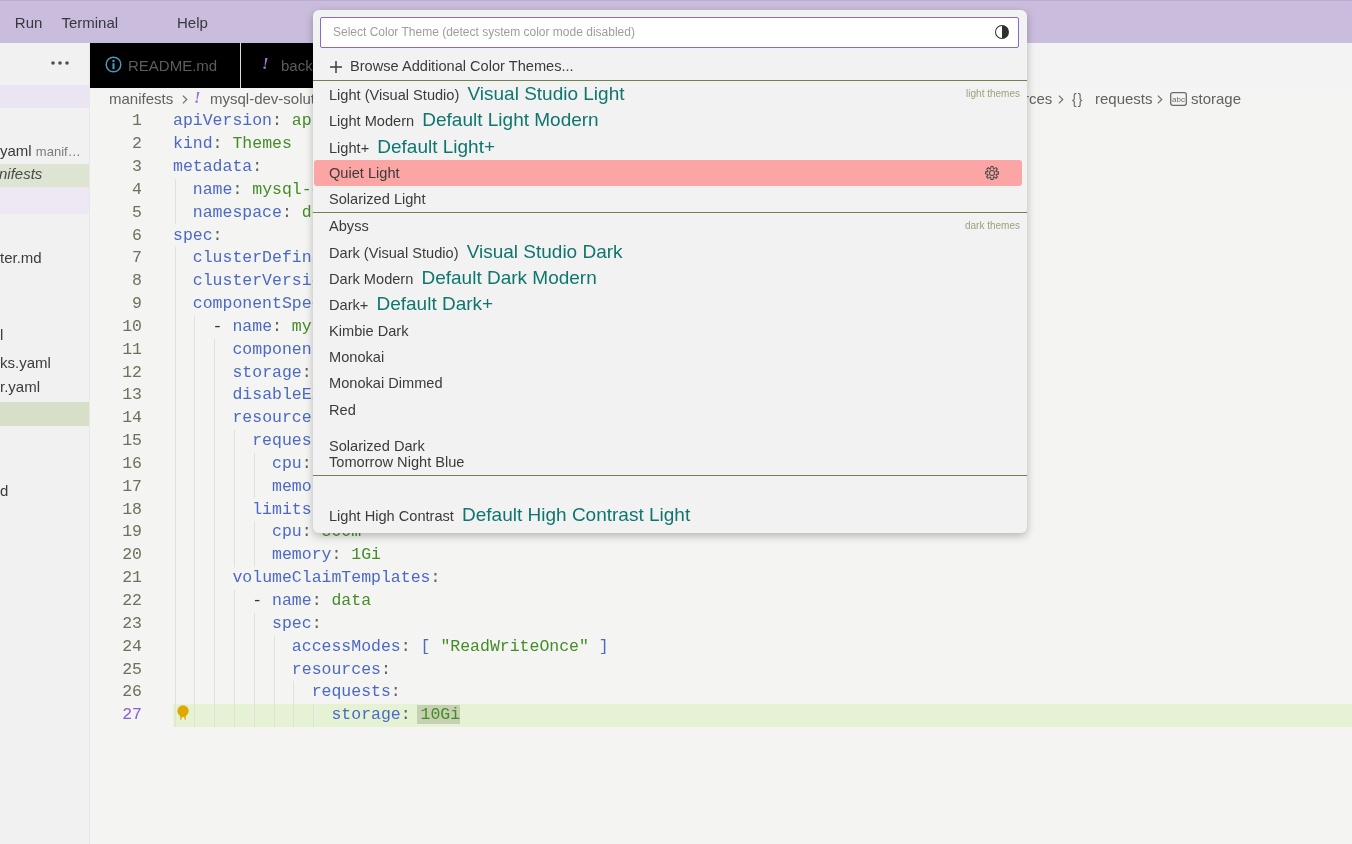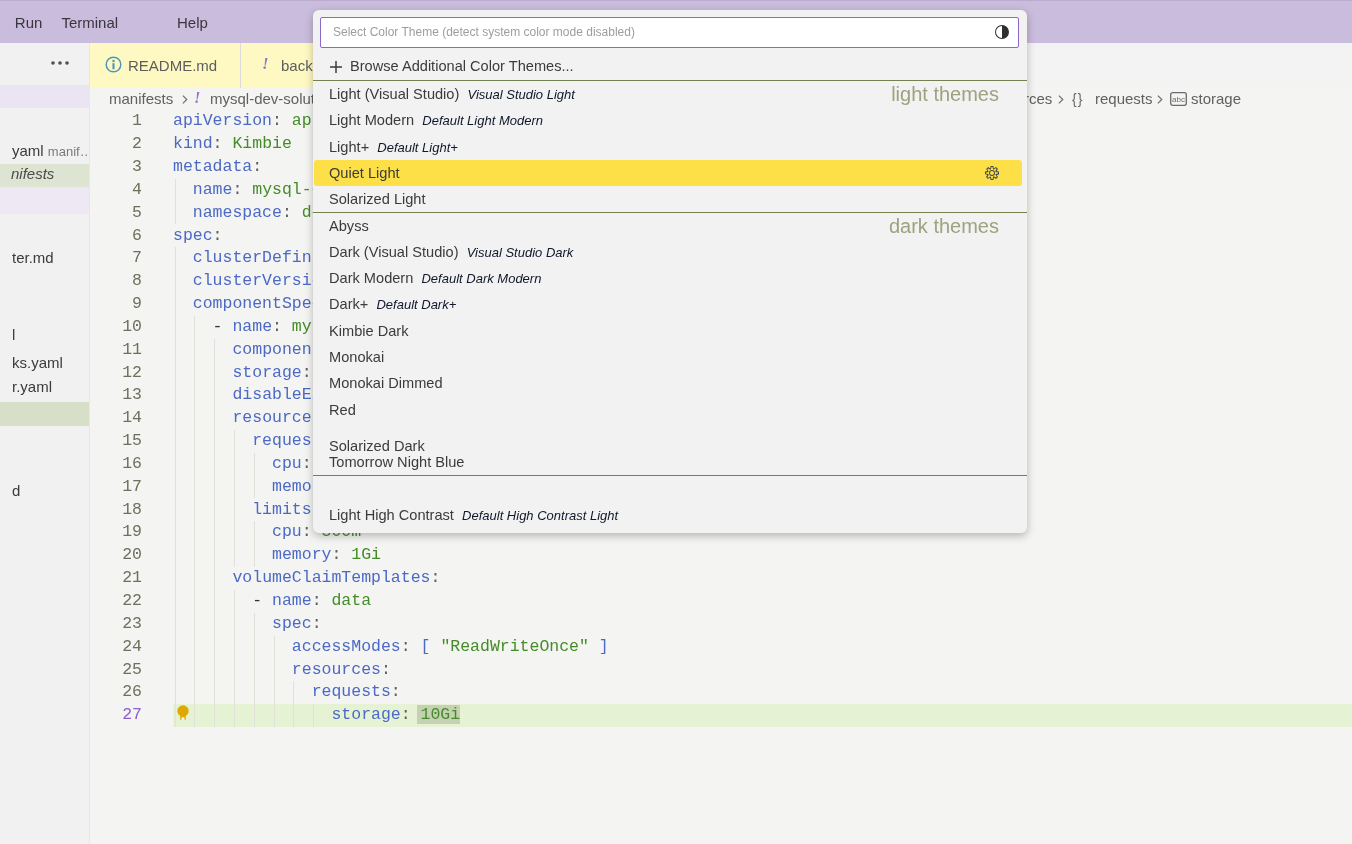"README.md" .tab { background: #fef9c3 -> #000000 }
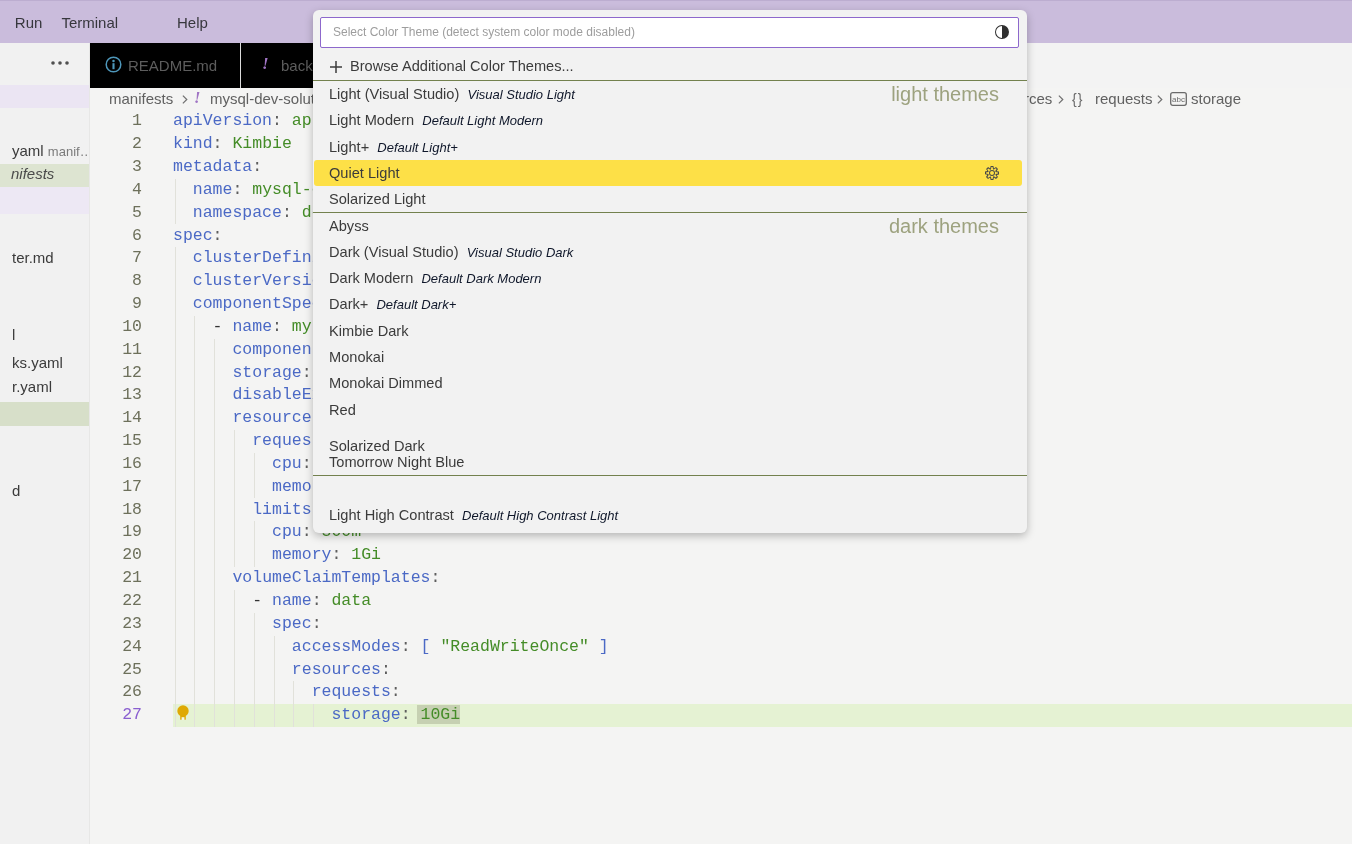"Visual Studio Light" .qprow .desc { color: #0f172a -> #0f766e; font-size: 13px -> 19px; font-style: italic -> none }
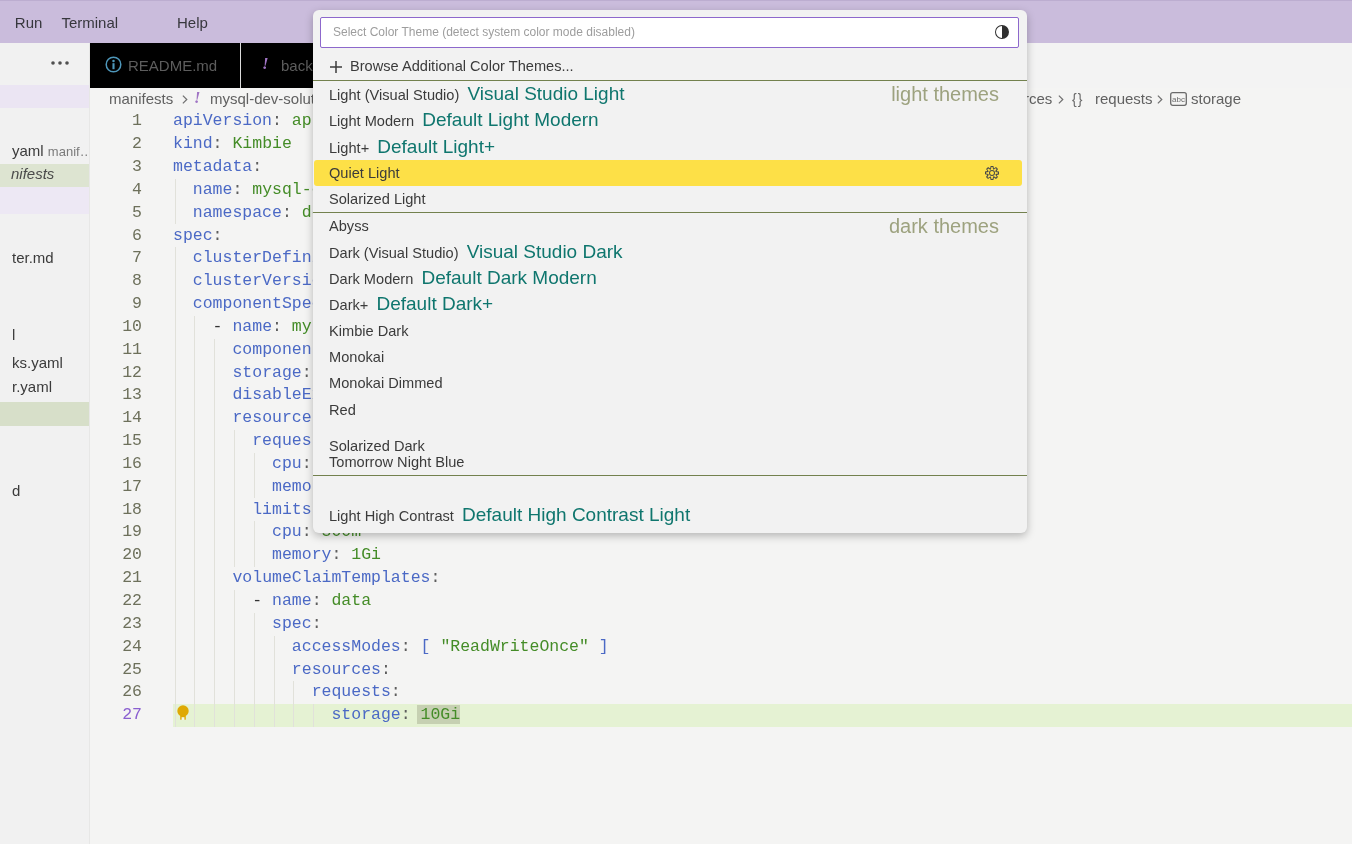"light themes" .qprow .grp { font-size: 20px -> 10px; right: 23px -> 2px }
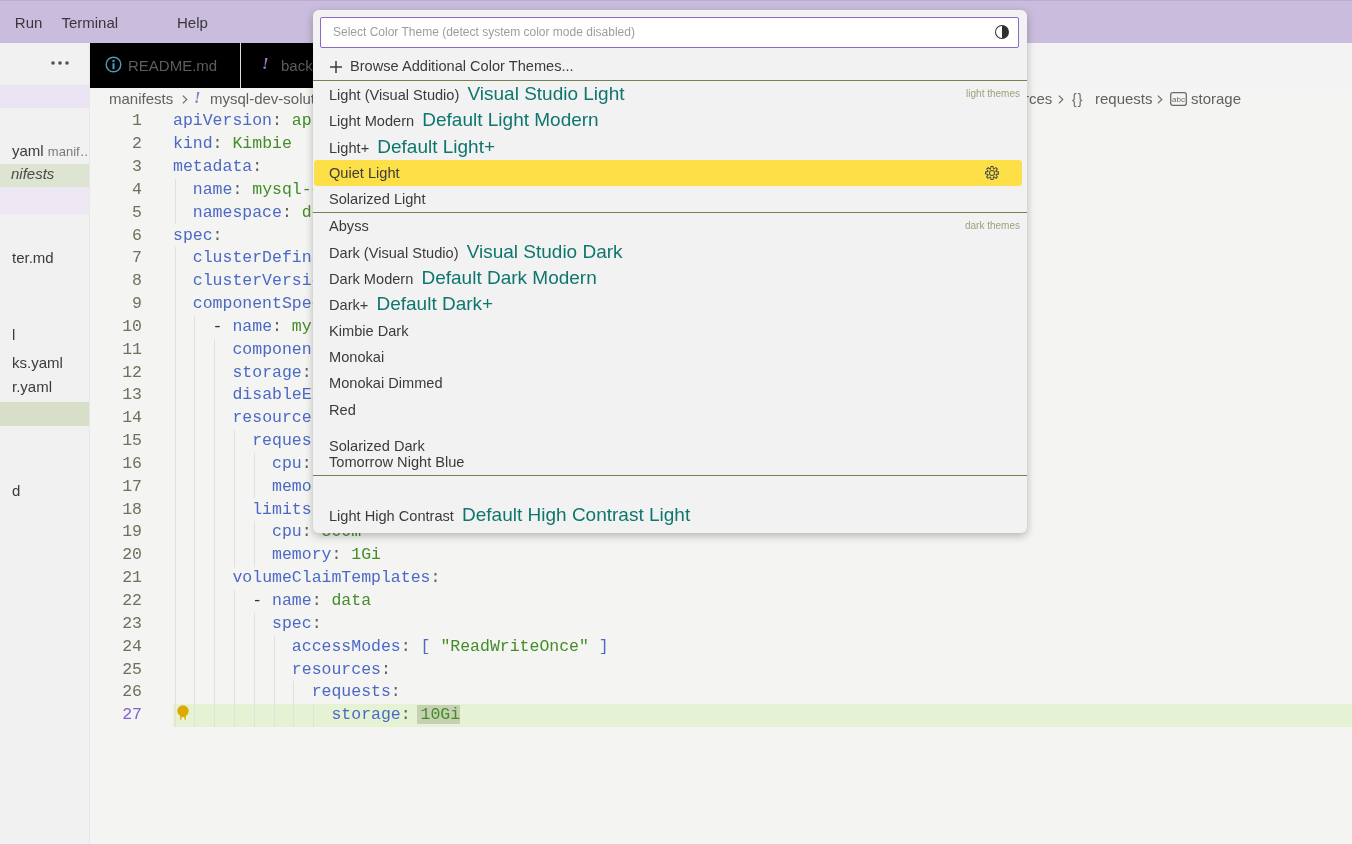"yaml manif…" #sidebar .txt { padding-left: 12px -> none }
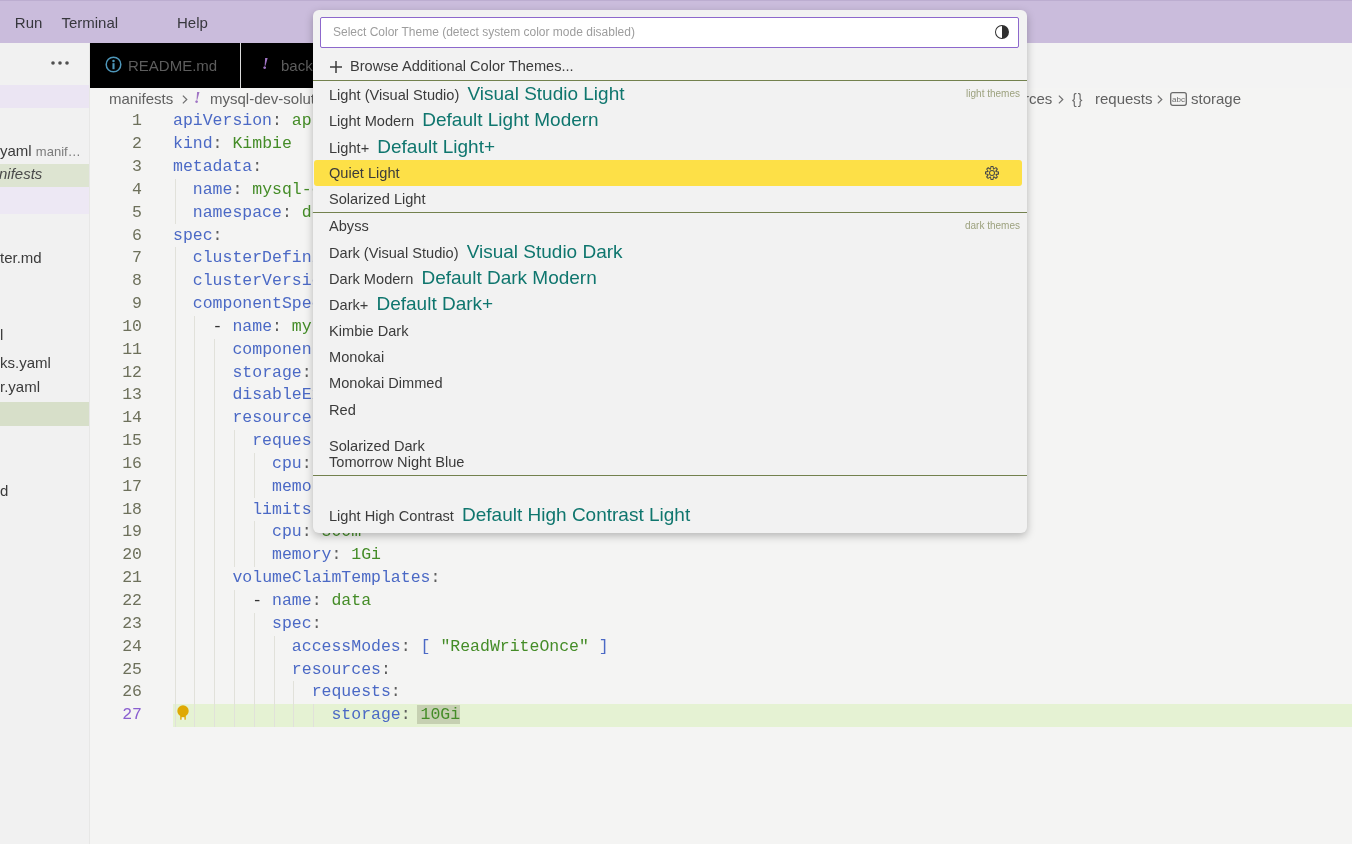"Kimbie" span.s { text: Kimbie -> Themes }
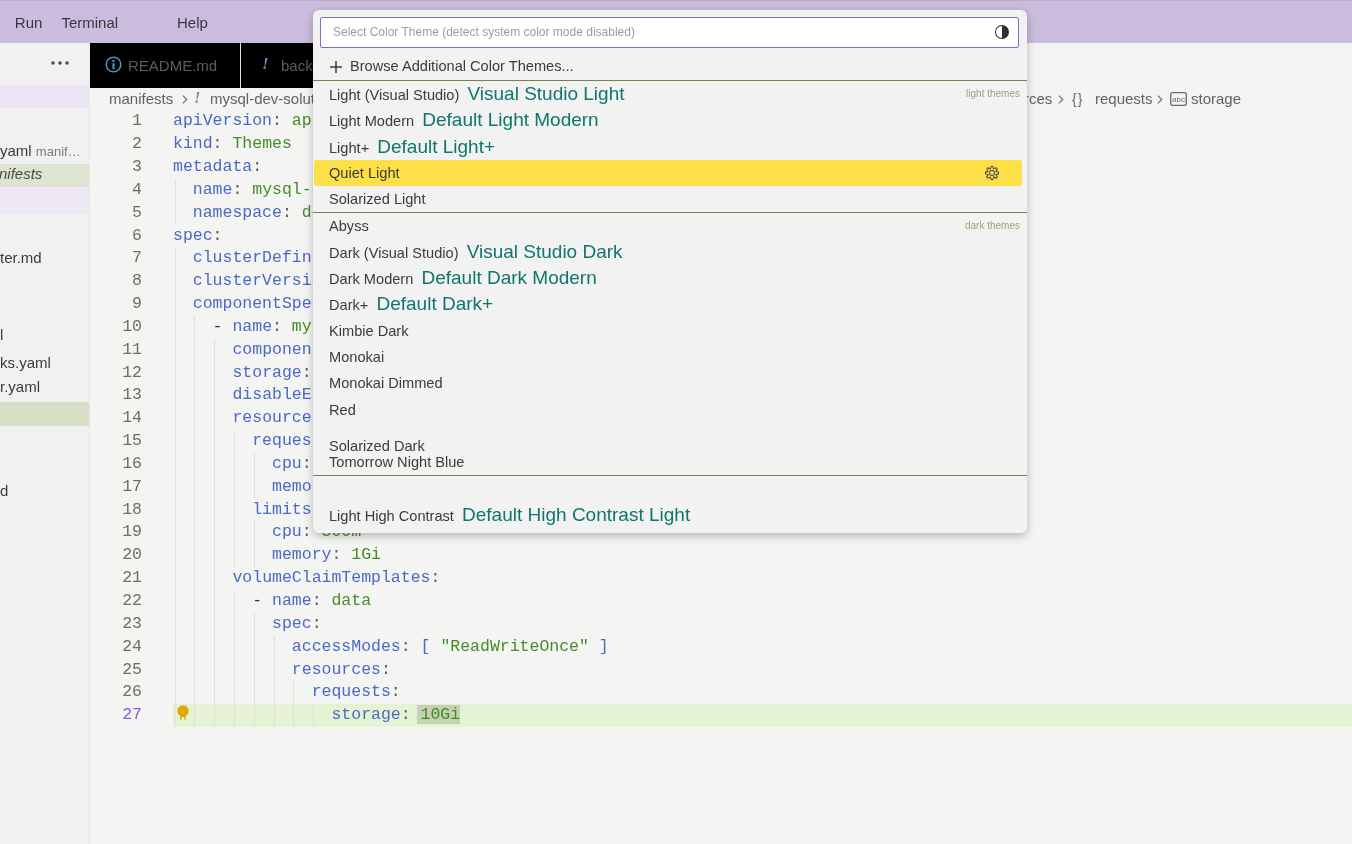"Quiet Light" div.qprow { background: #fde047 -> #fca5a5 }
